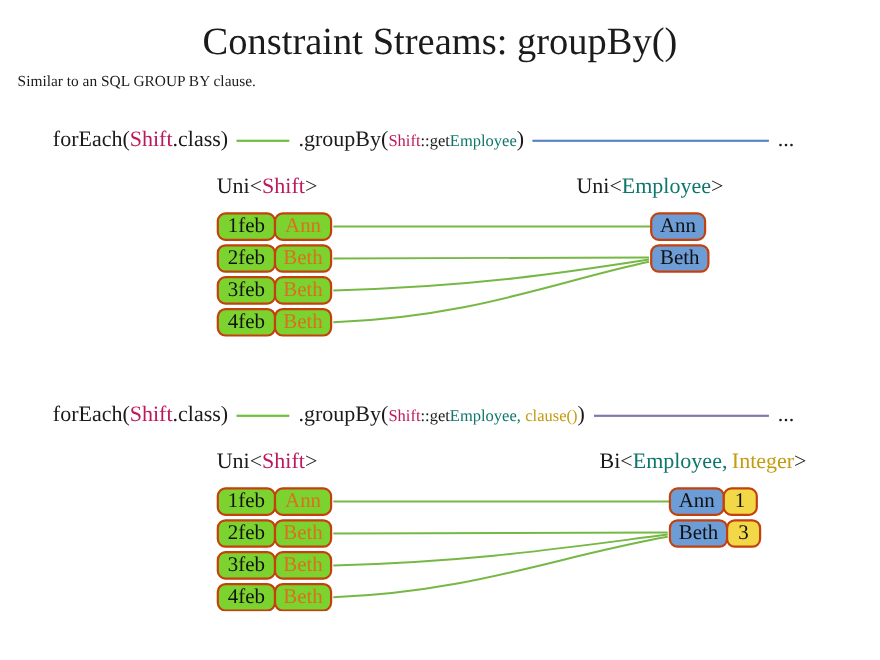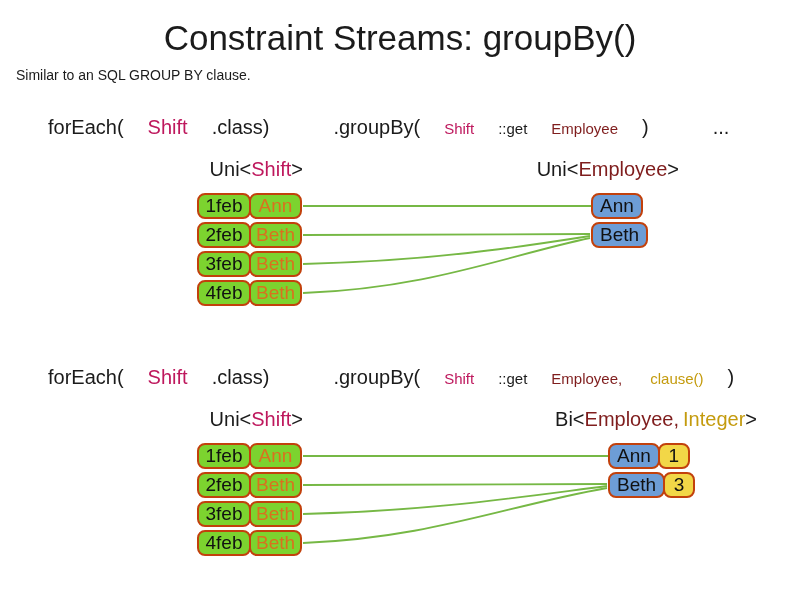"Constraint Streams: groupBy()" .slide { font-family: Liberation Sans, sans-serif -> Liberation Serif, serif }
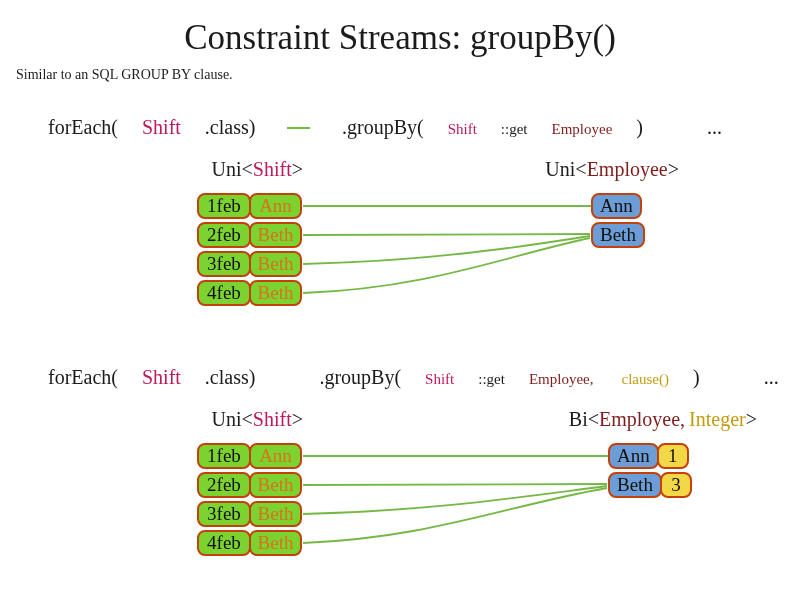"forEach(" .codeline { gap: 24px -> none }
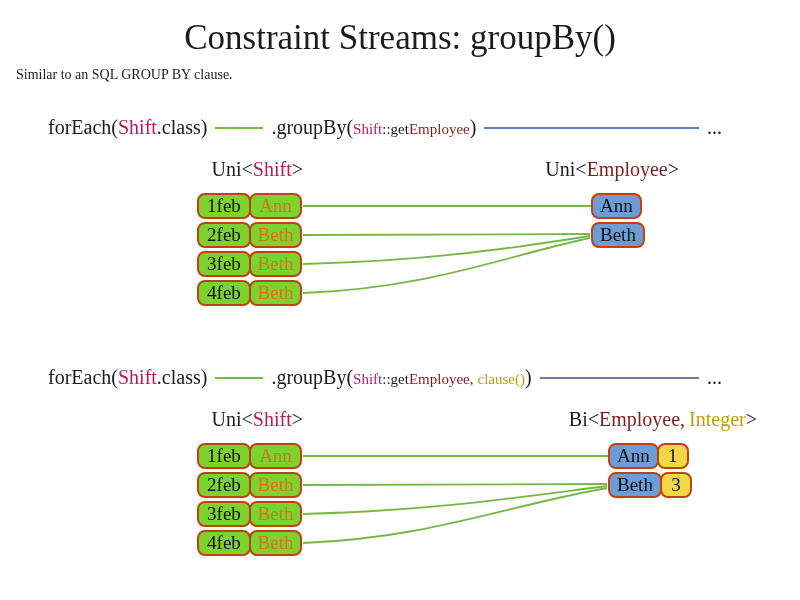"Employee" .c-blue { color: #7f1d1d -> #0f766e }
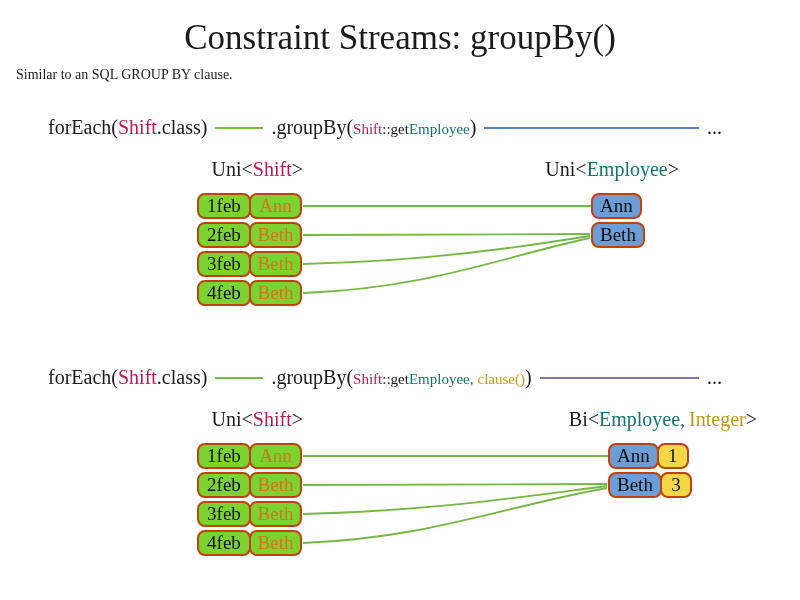"Uni<Shift>" .typelabel { text-align: right -> left }
